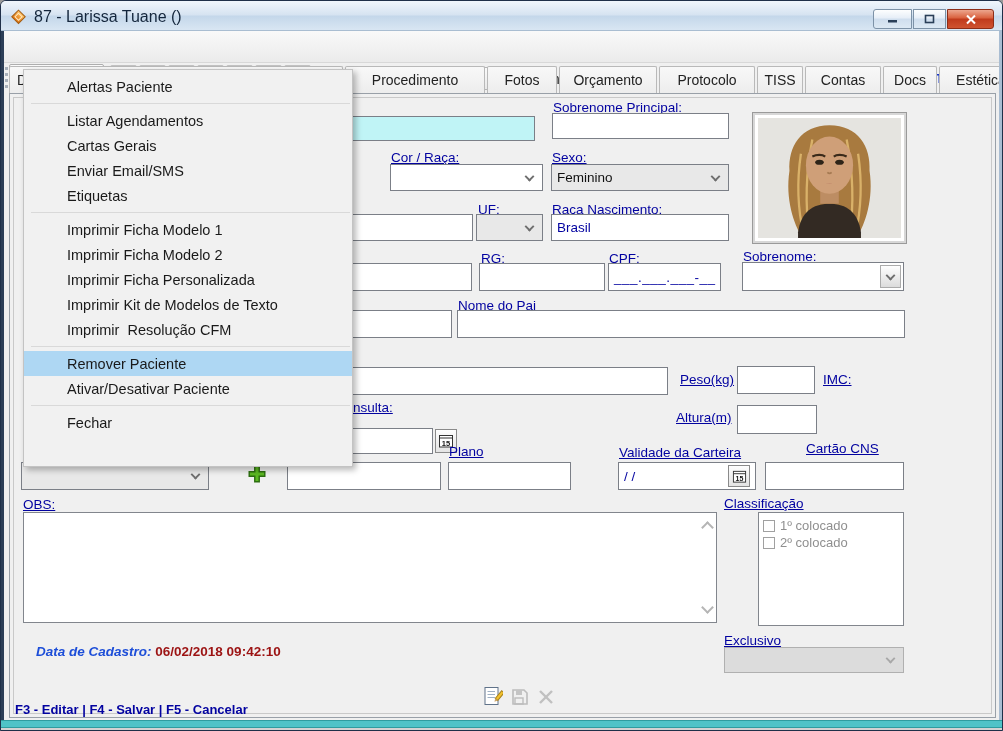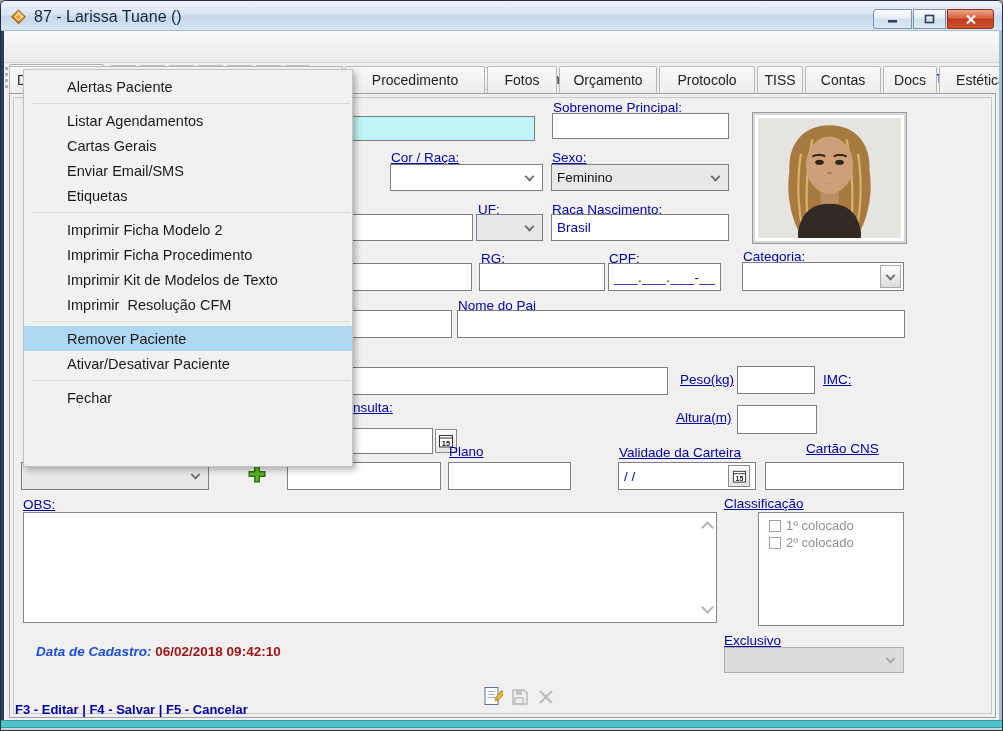"Imprimir Ficha Modelo 1" div.menu-item { html: none -> <div><span>Imprimir Ficha Modelo 1</span></div> }
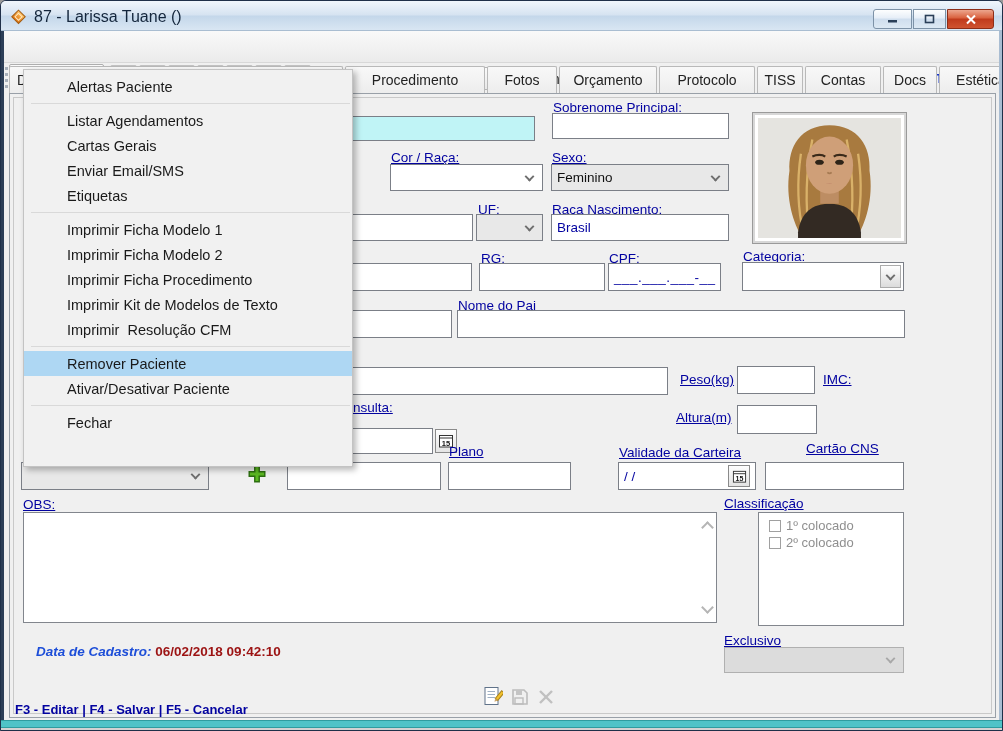"Categoria:" span.lb { text: Categoria -> Sobrenome }
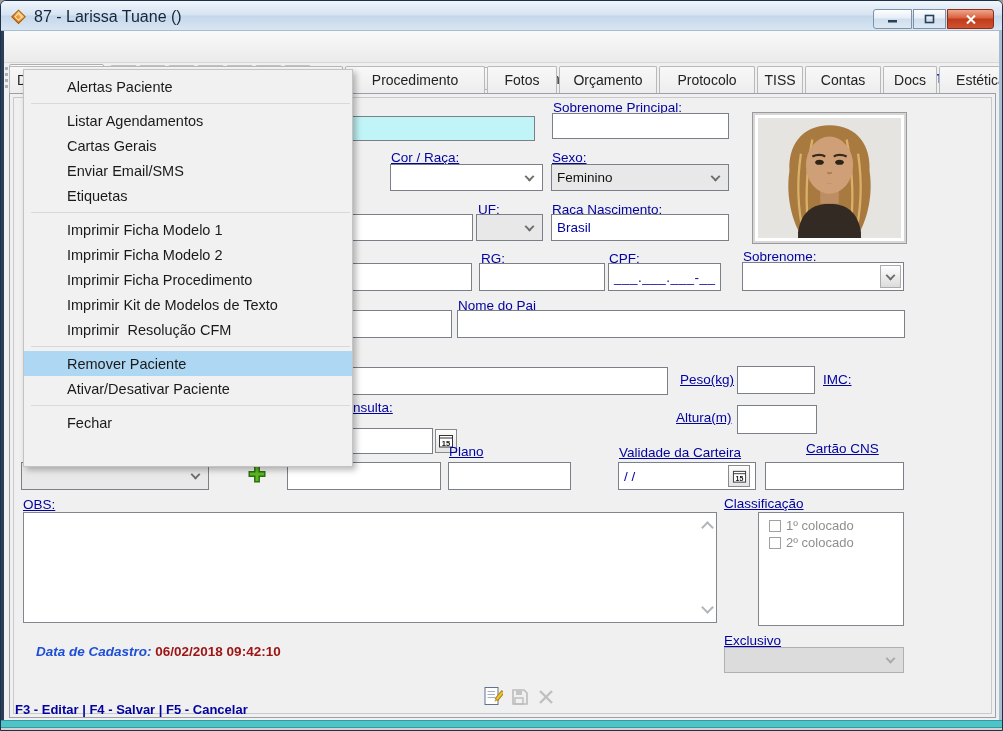"Imprimir Ficha Procedimento" span { text: Procedimento -> Personalizada }
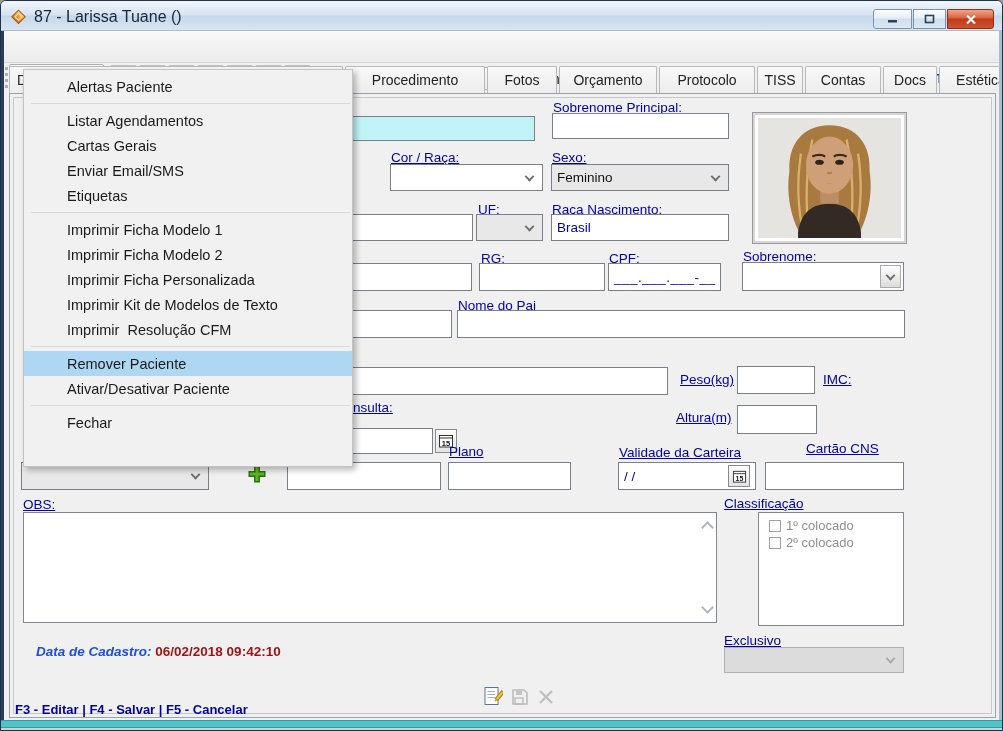"1º colocado" .check-row { margin-left: 6px -> none }
